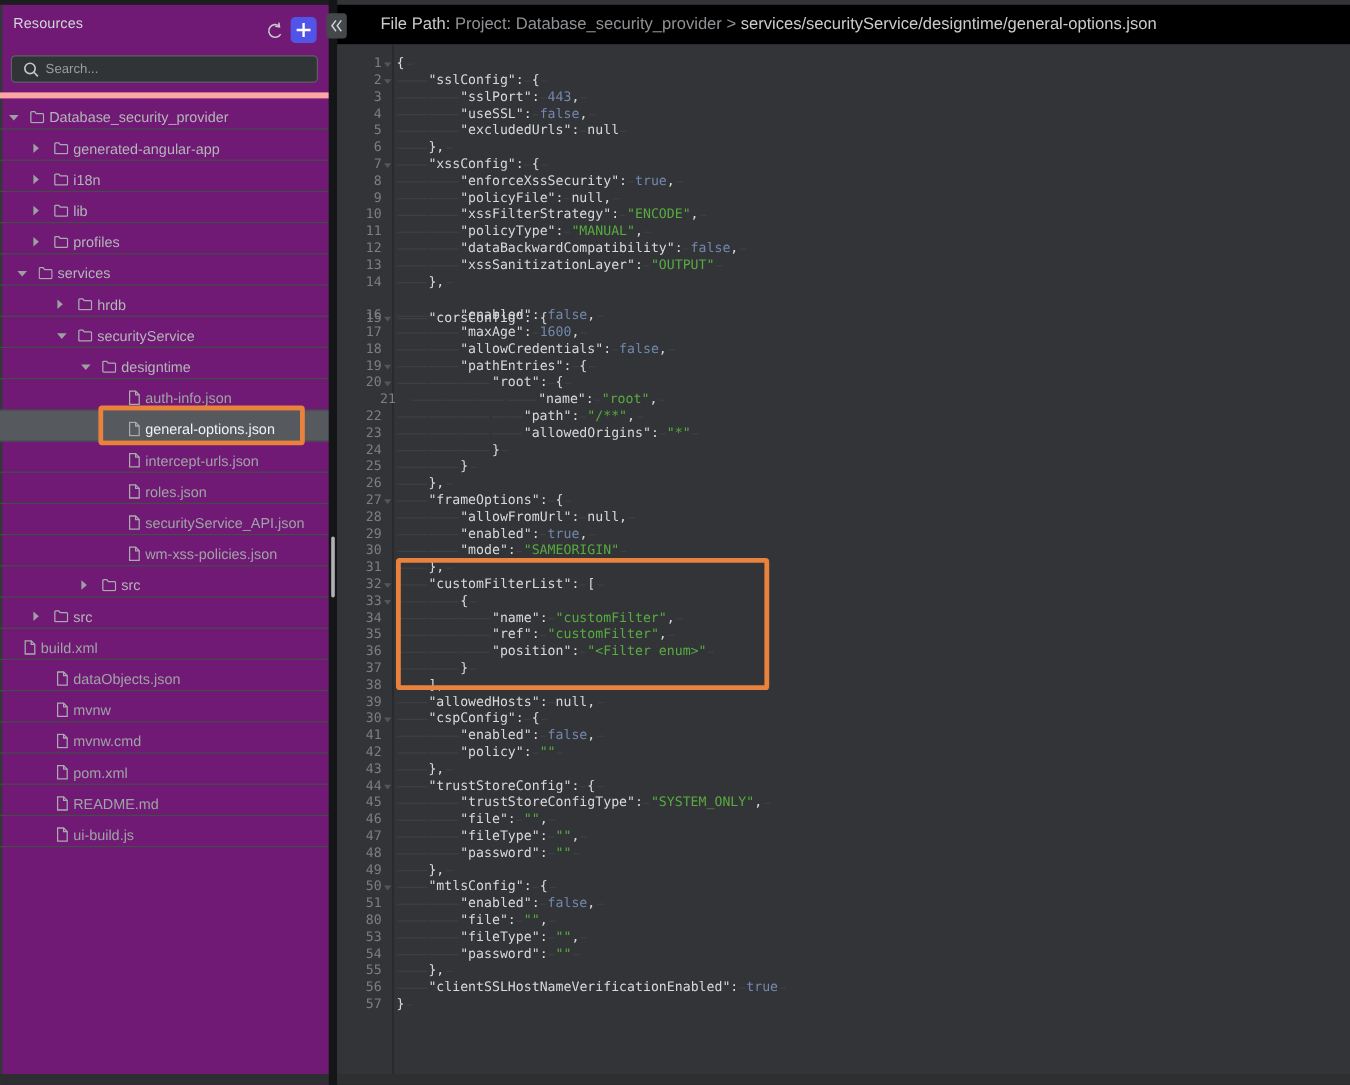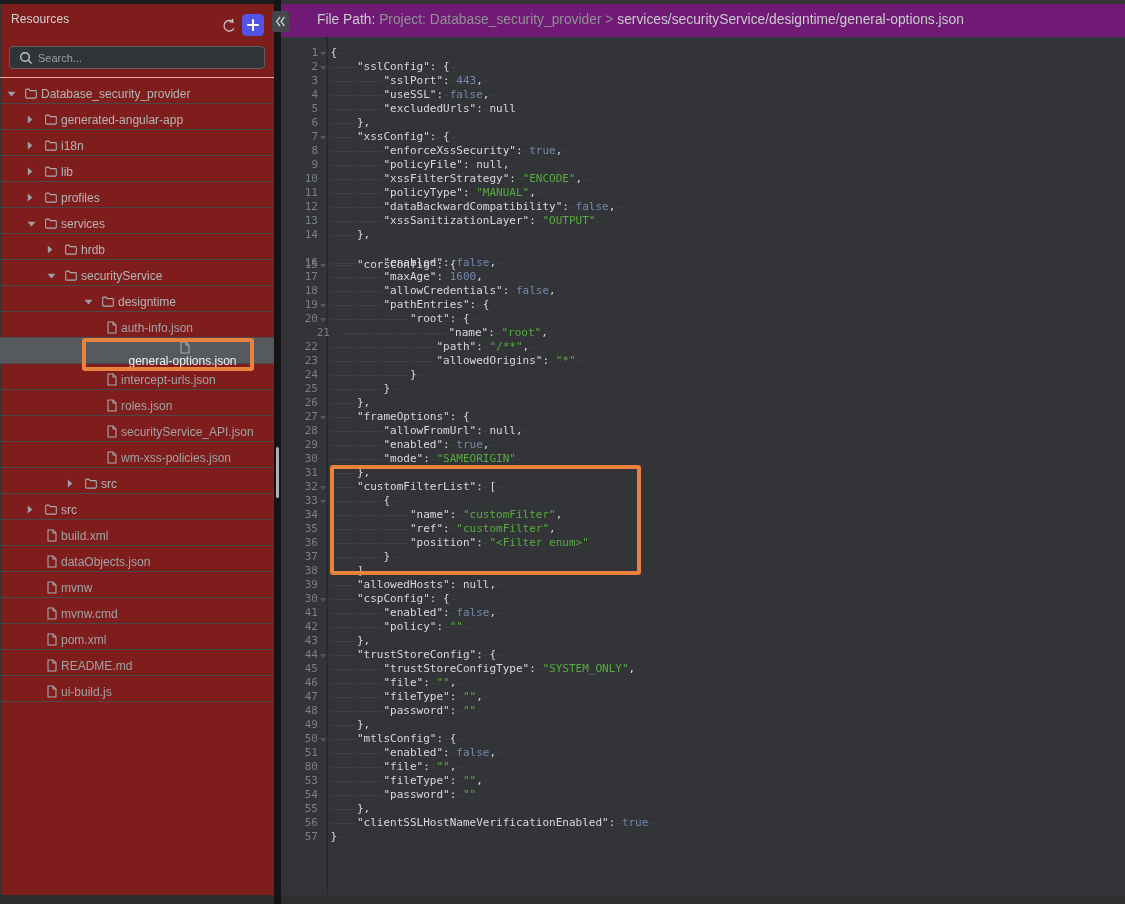"Resources" #sidebar { background: #7f1d1d -> #701a75 }
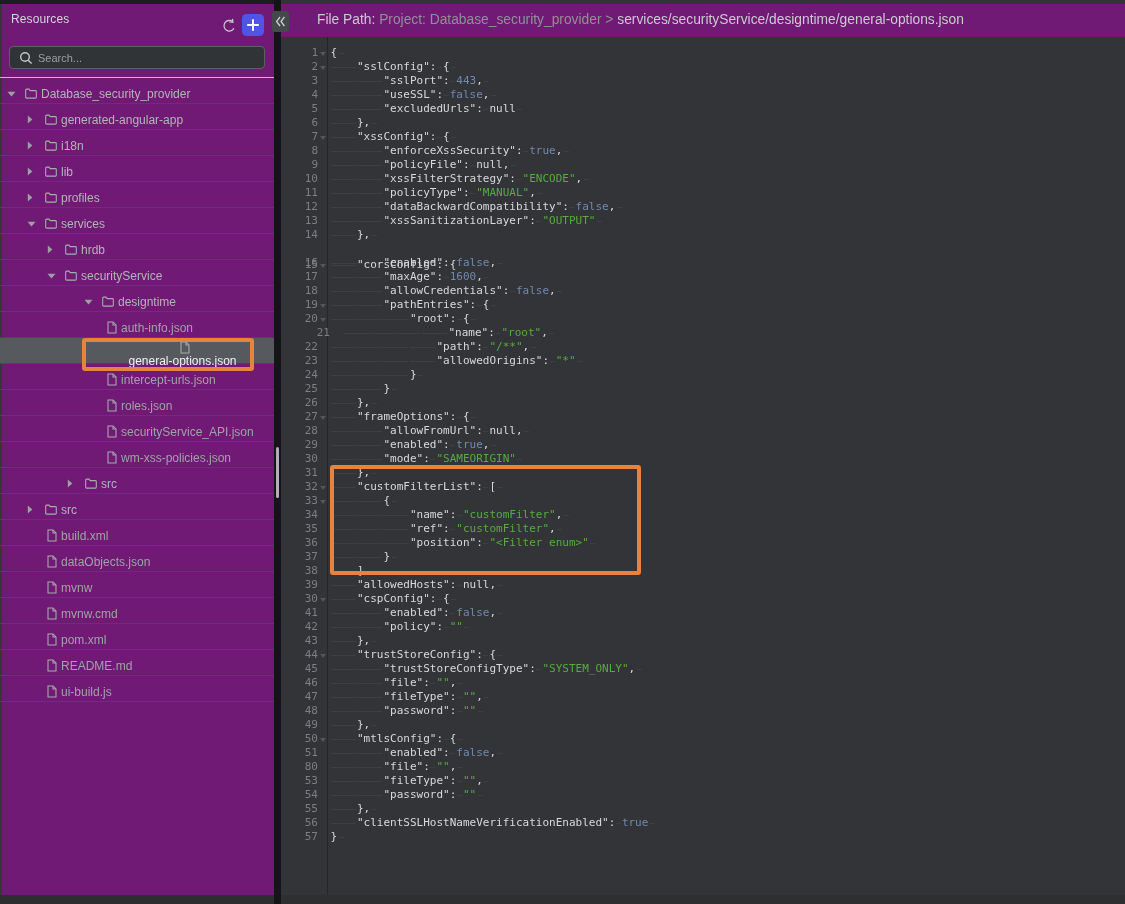"File Path: Project:" #ed-header { background: #701a75 -> #000000 }
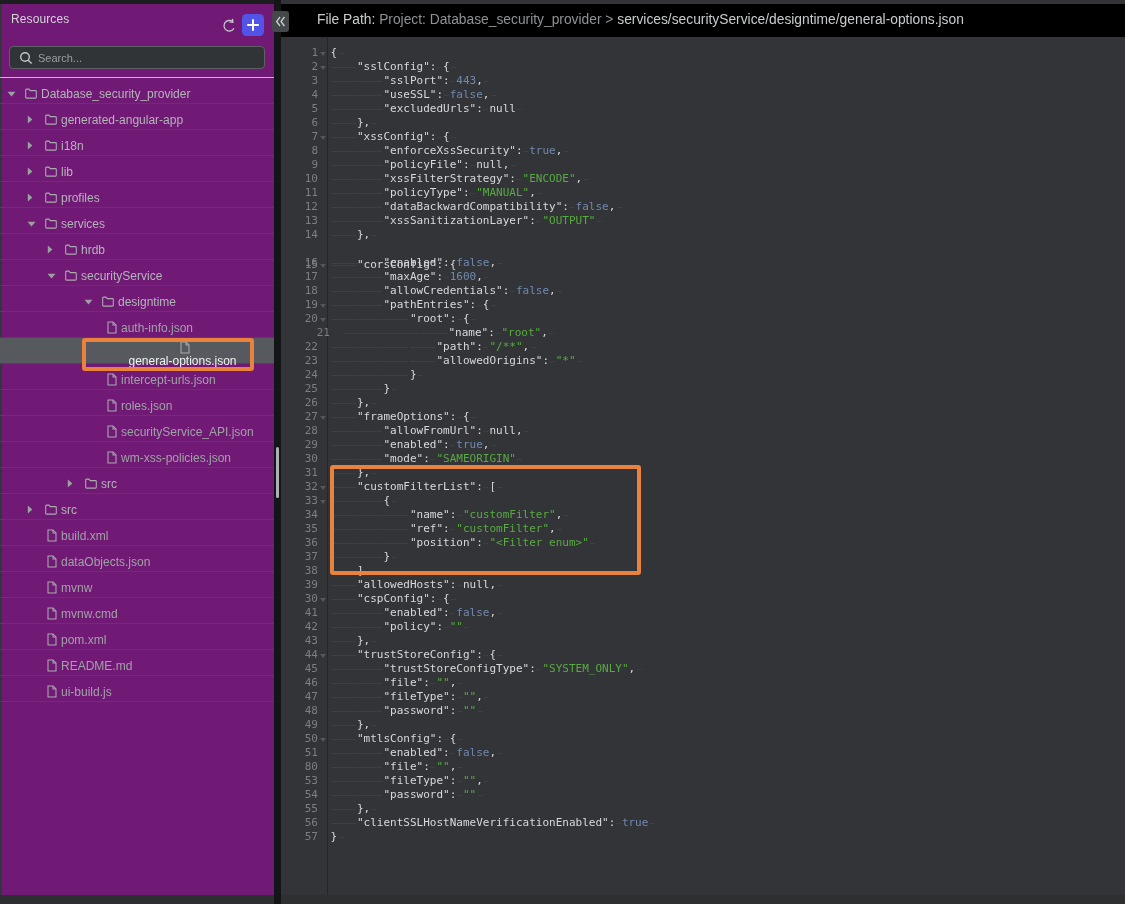"Database_security_provider" #tree { border-top: 1px solid #fca5a5 -> 5px solid #fca5a5 }
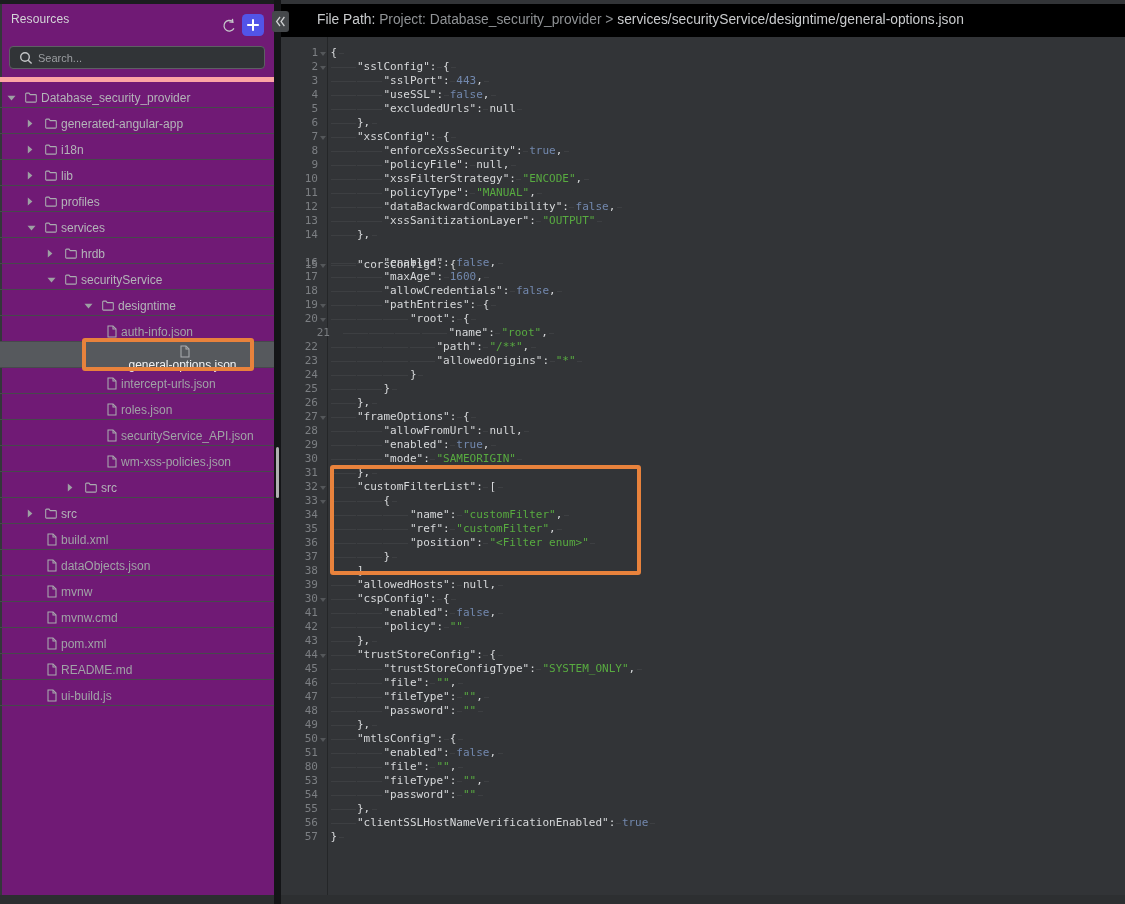"services" div.trow { padding-left: 27px -> 14px }
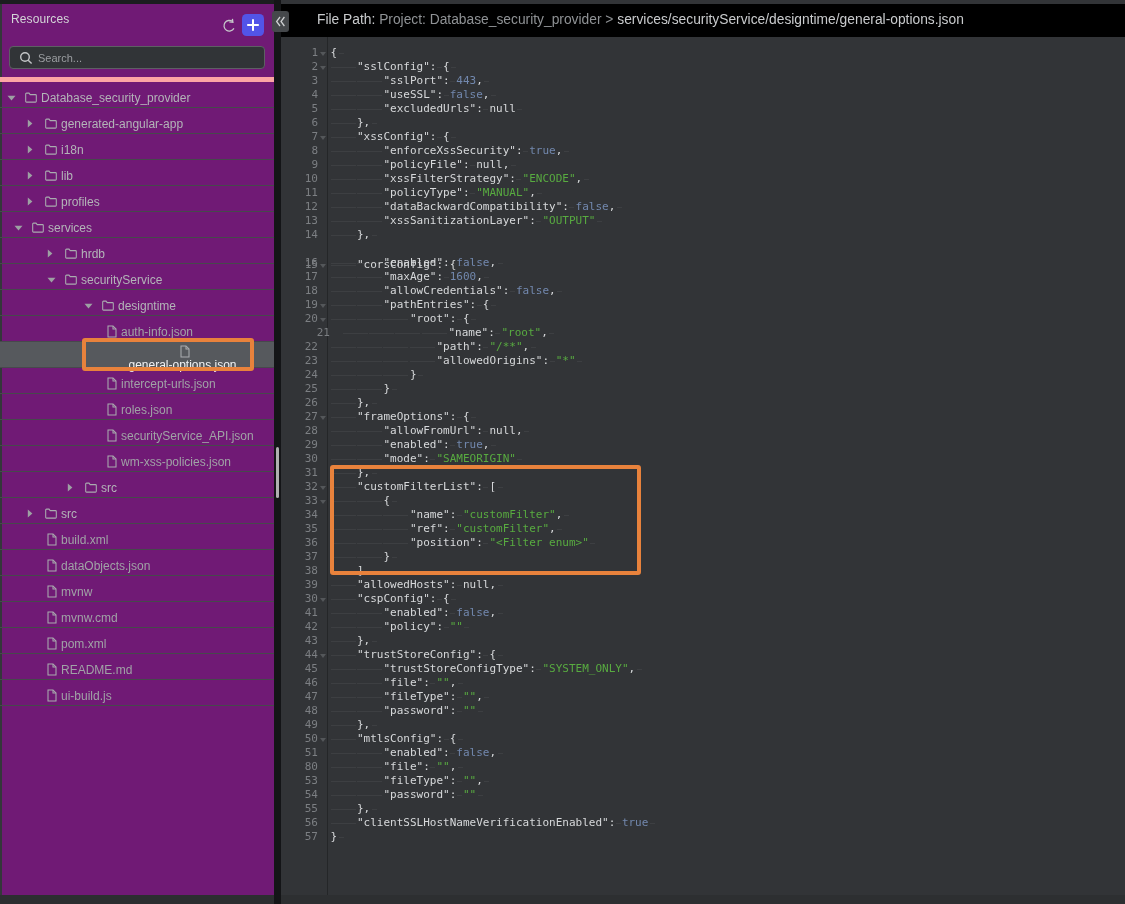"designtime" div.trow { padding-left: 84px -> 67px }
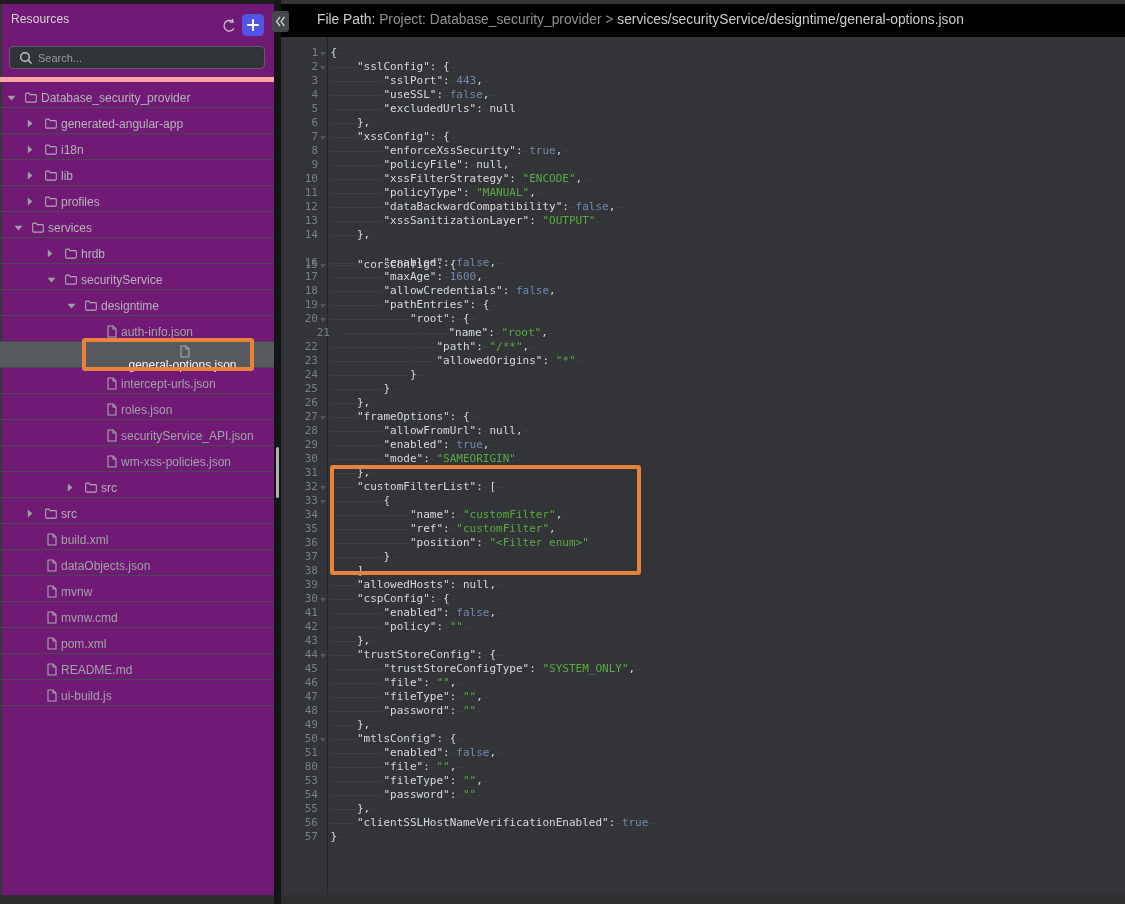"general-options.json" div.trow { flex-direction: column -> none }
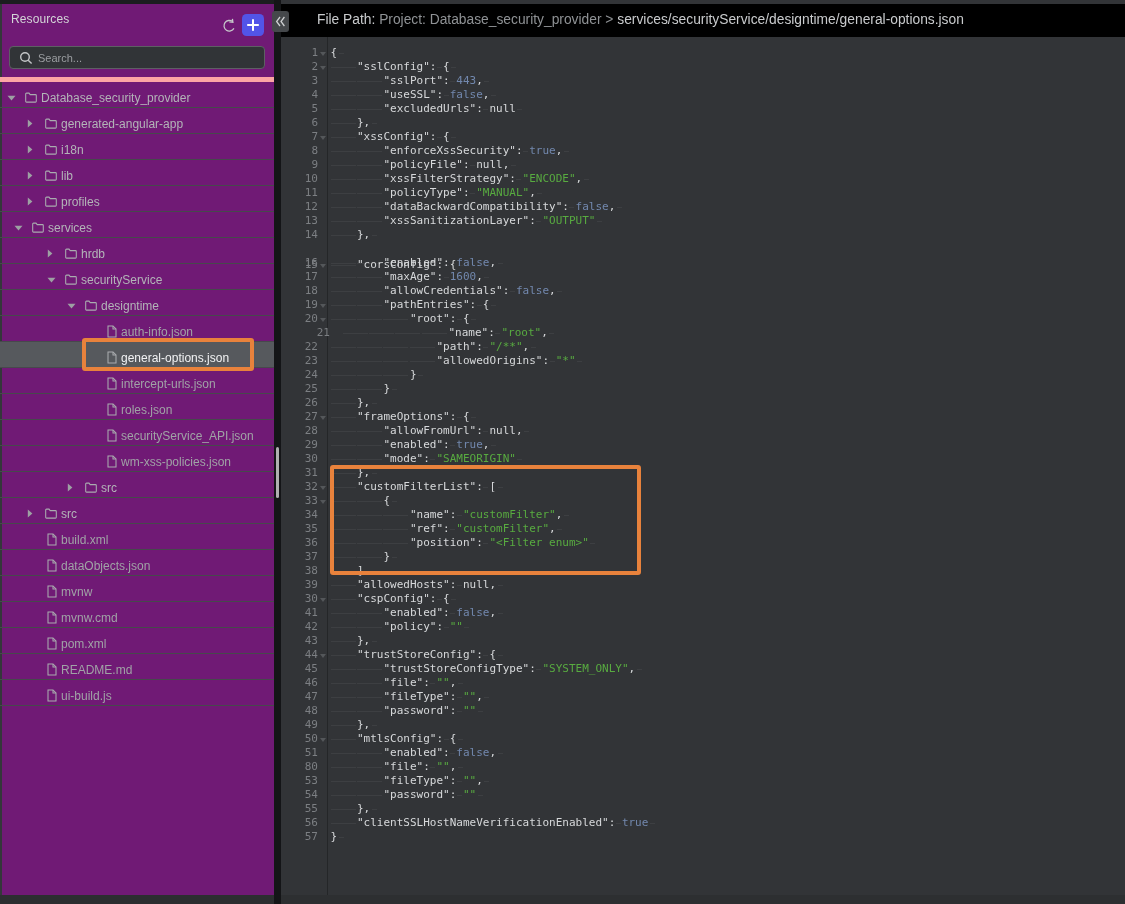"build.xml" div.trow { padding-left: 27px -> none }
